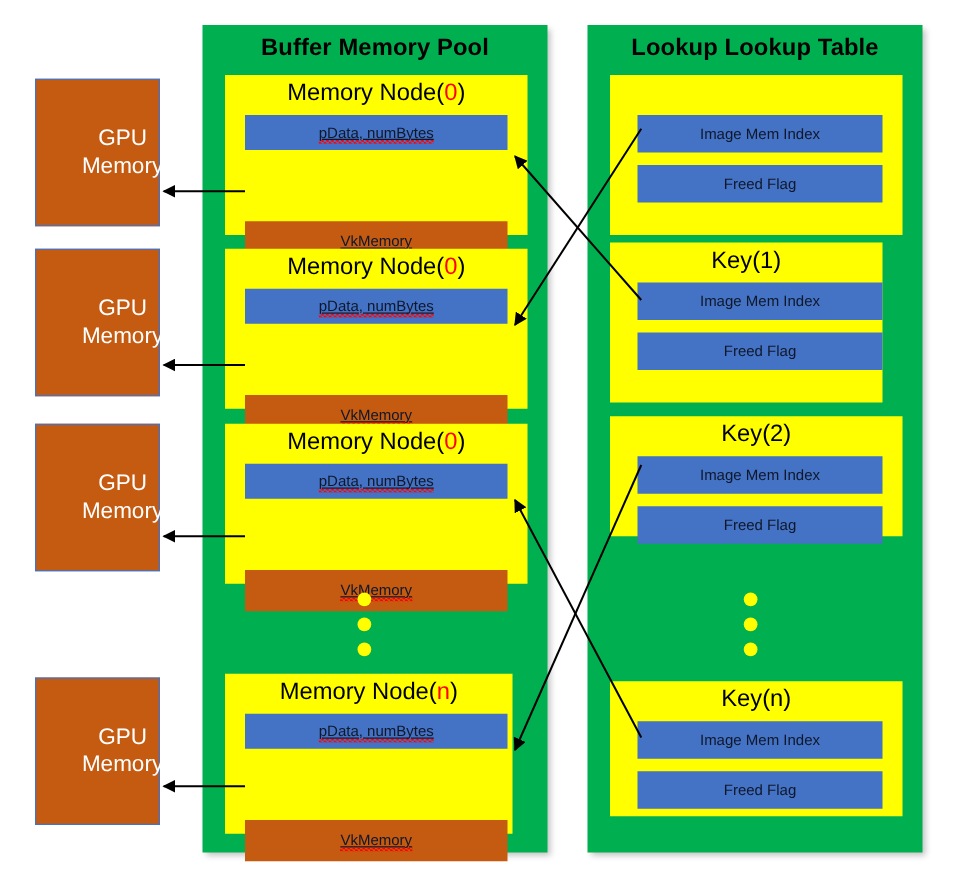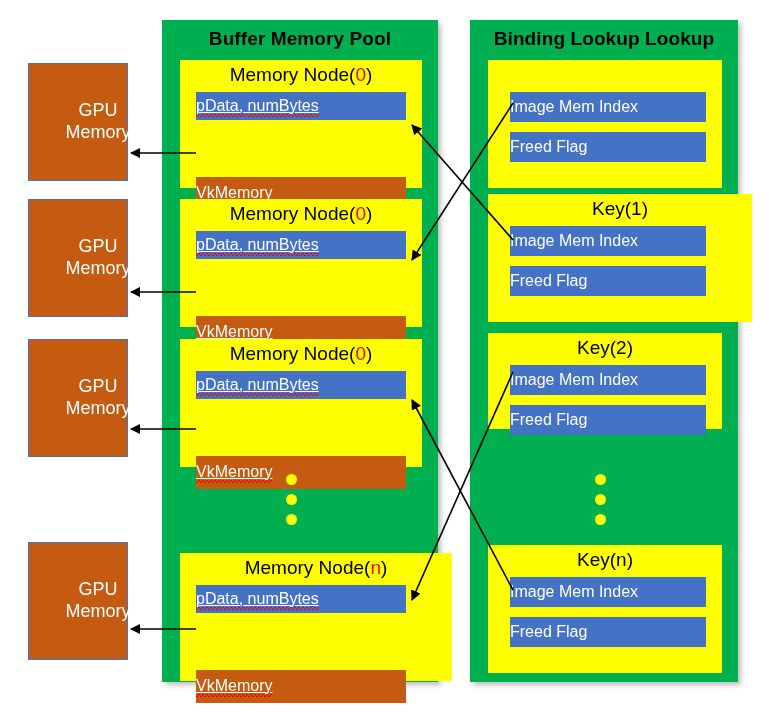"Binding Lookup Lookup" div.panel-title { text: Binding Lookup Lookup -> Lookup Lookup Table }
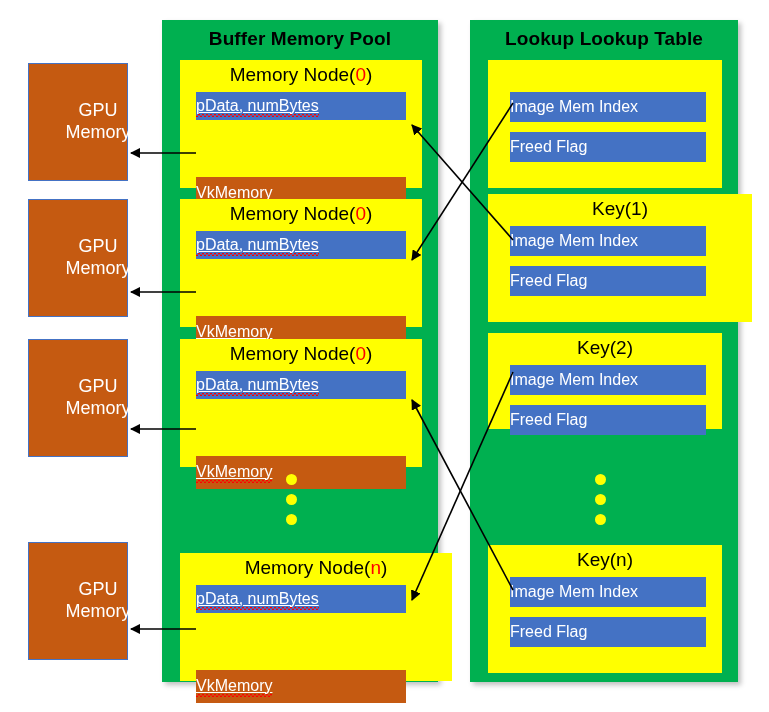"pData, numBytes" .row { color: #ffffff -> #0f172a; font-size: 16px -> 12px; justify-content: none -> center }
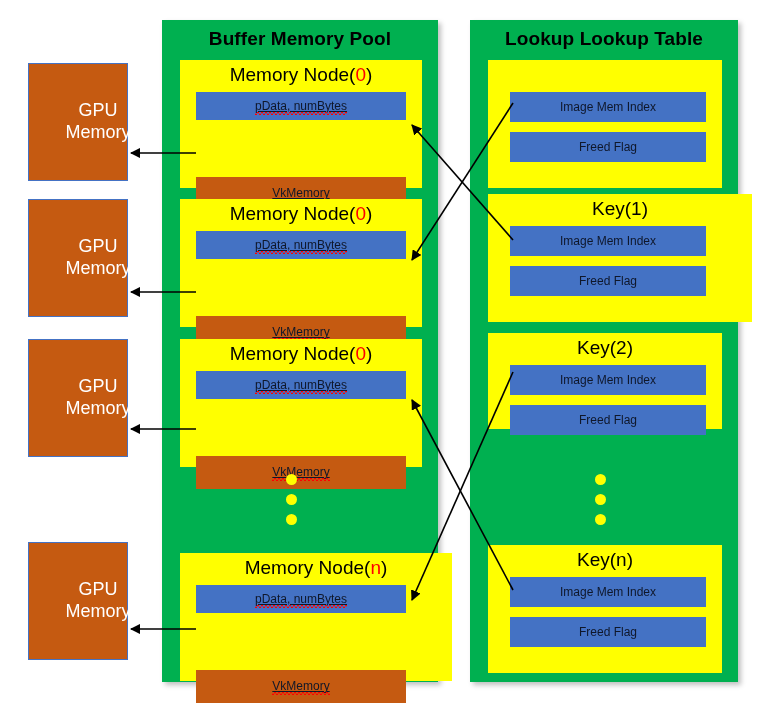"Key(1)" div.card { width: 264px -> 218px }
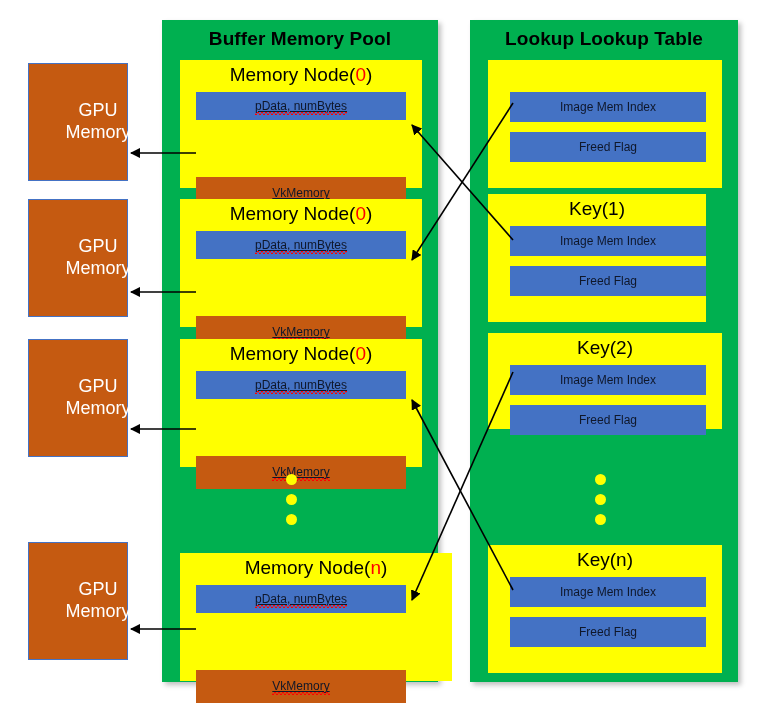"Memory Node(n)" div.card { top: 553px -> 539px; width: 272px -> 230px }
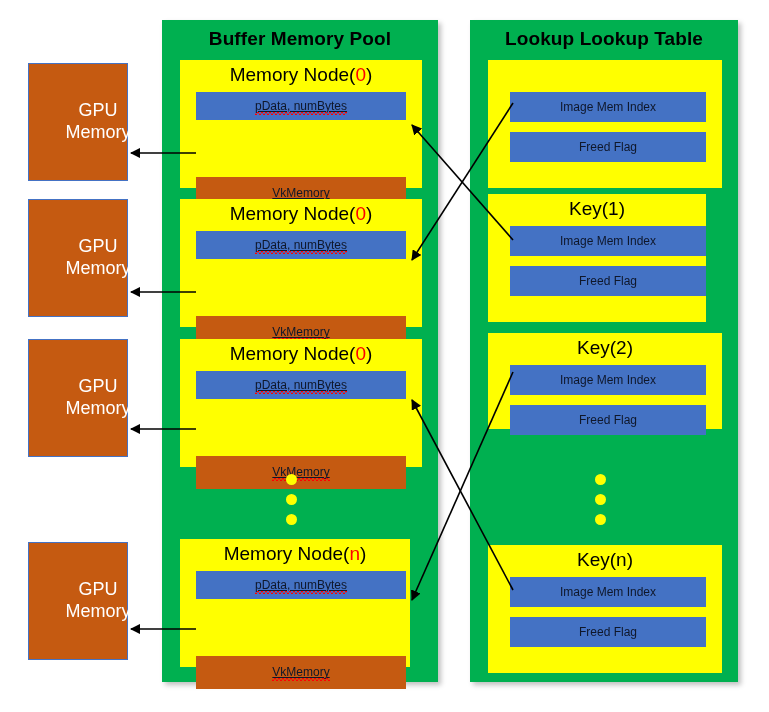"Key(n)" div.card { height: 128px -> 108px }
